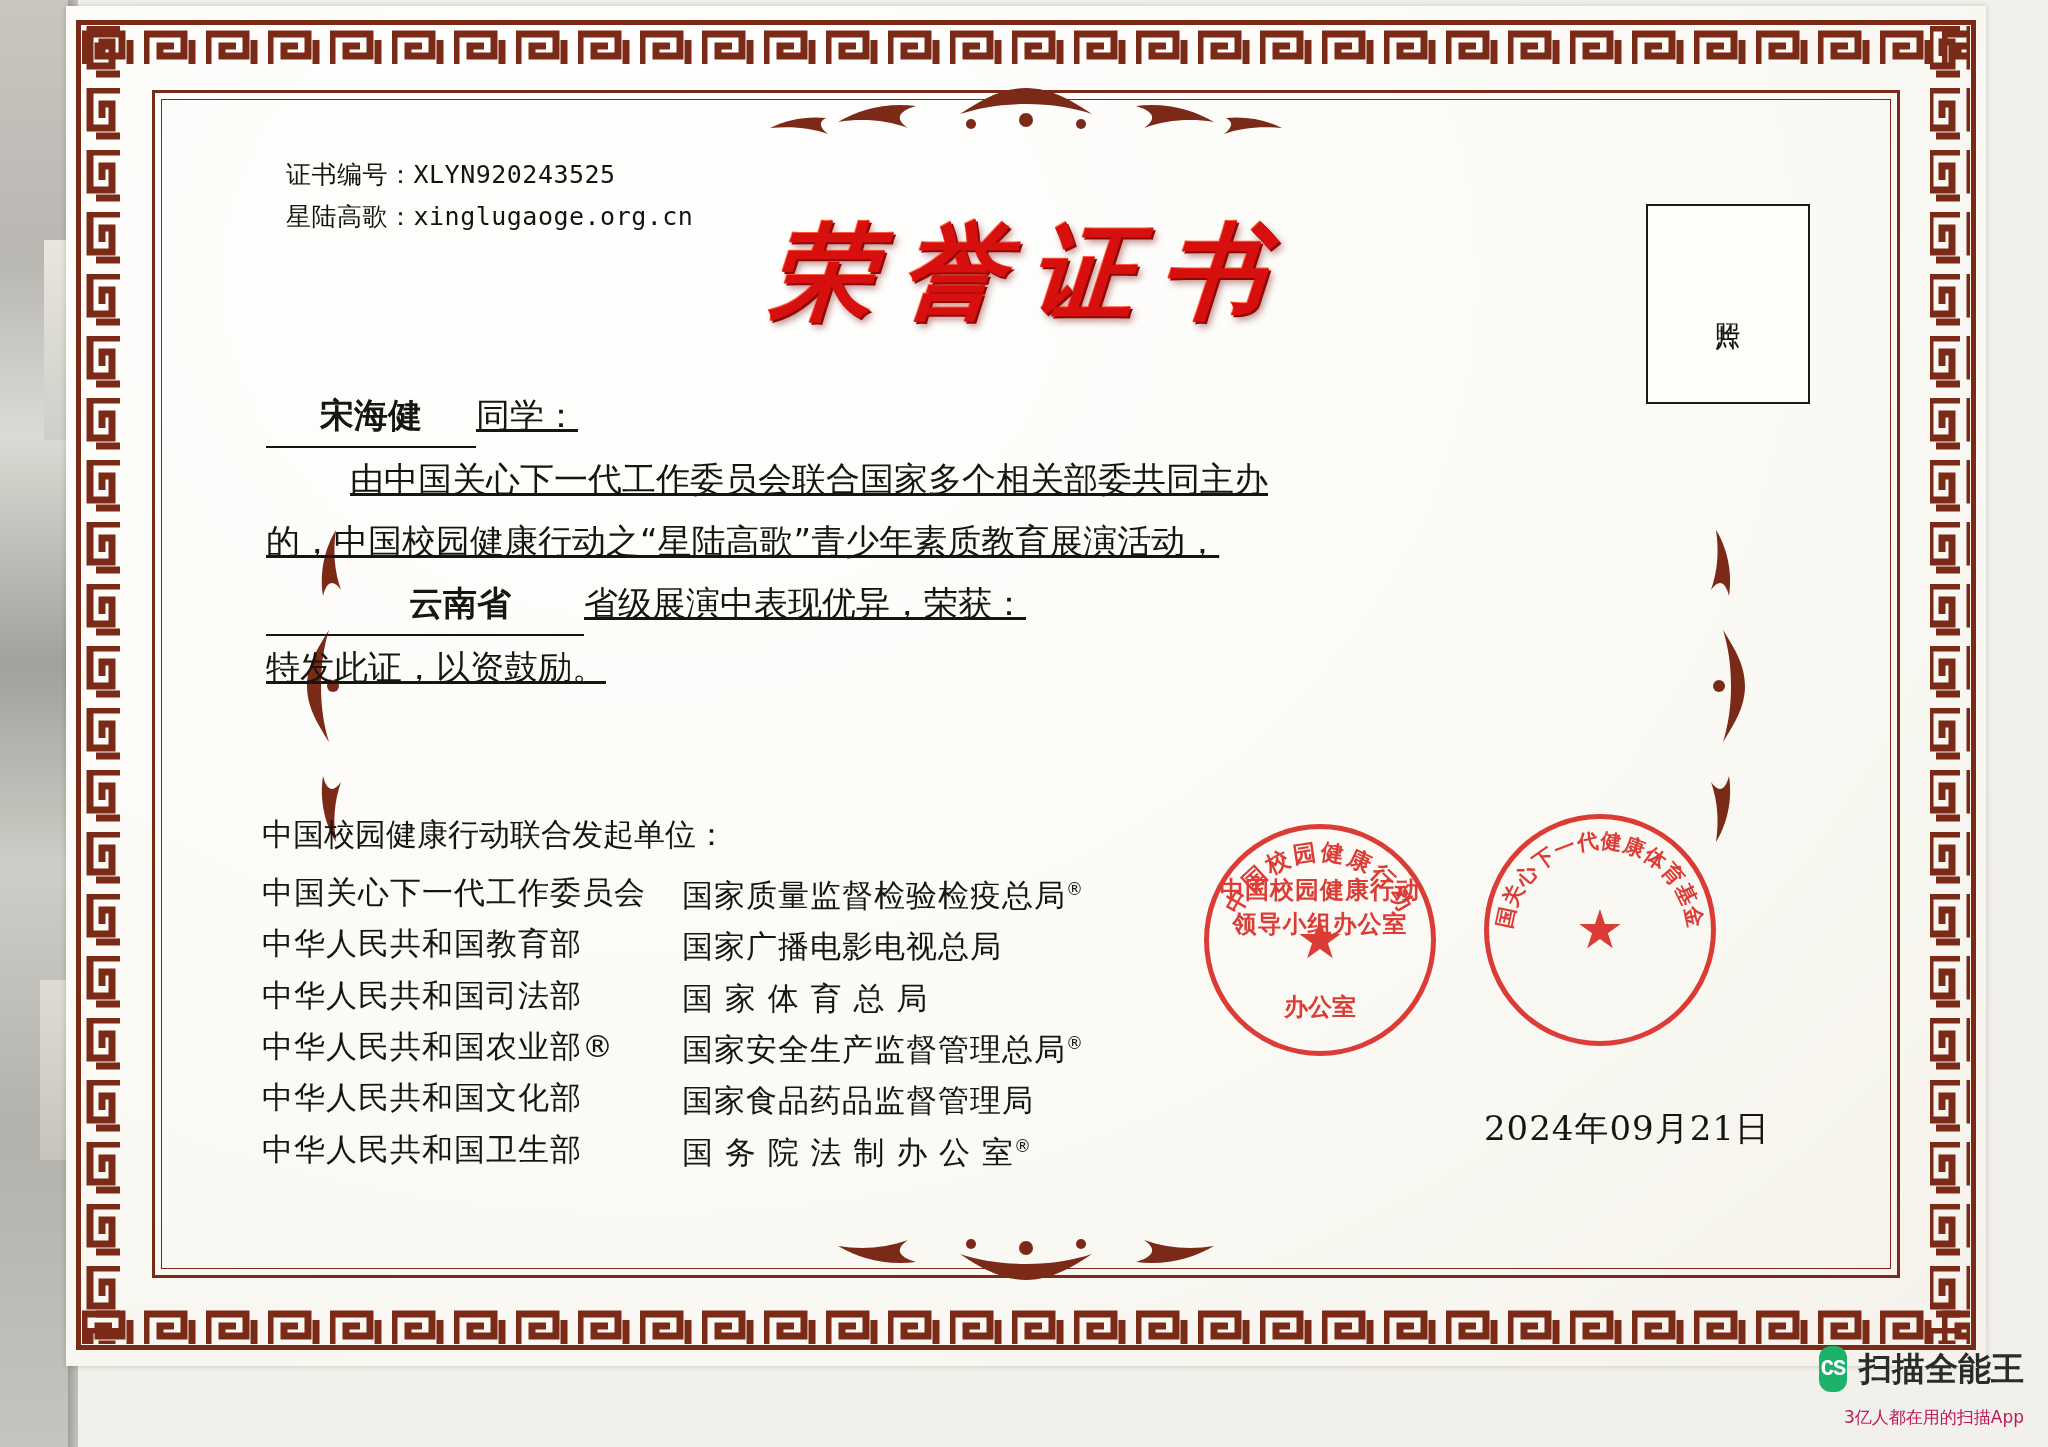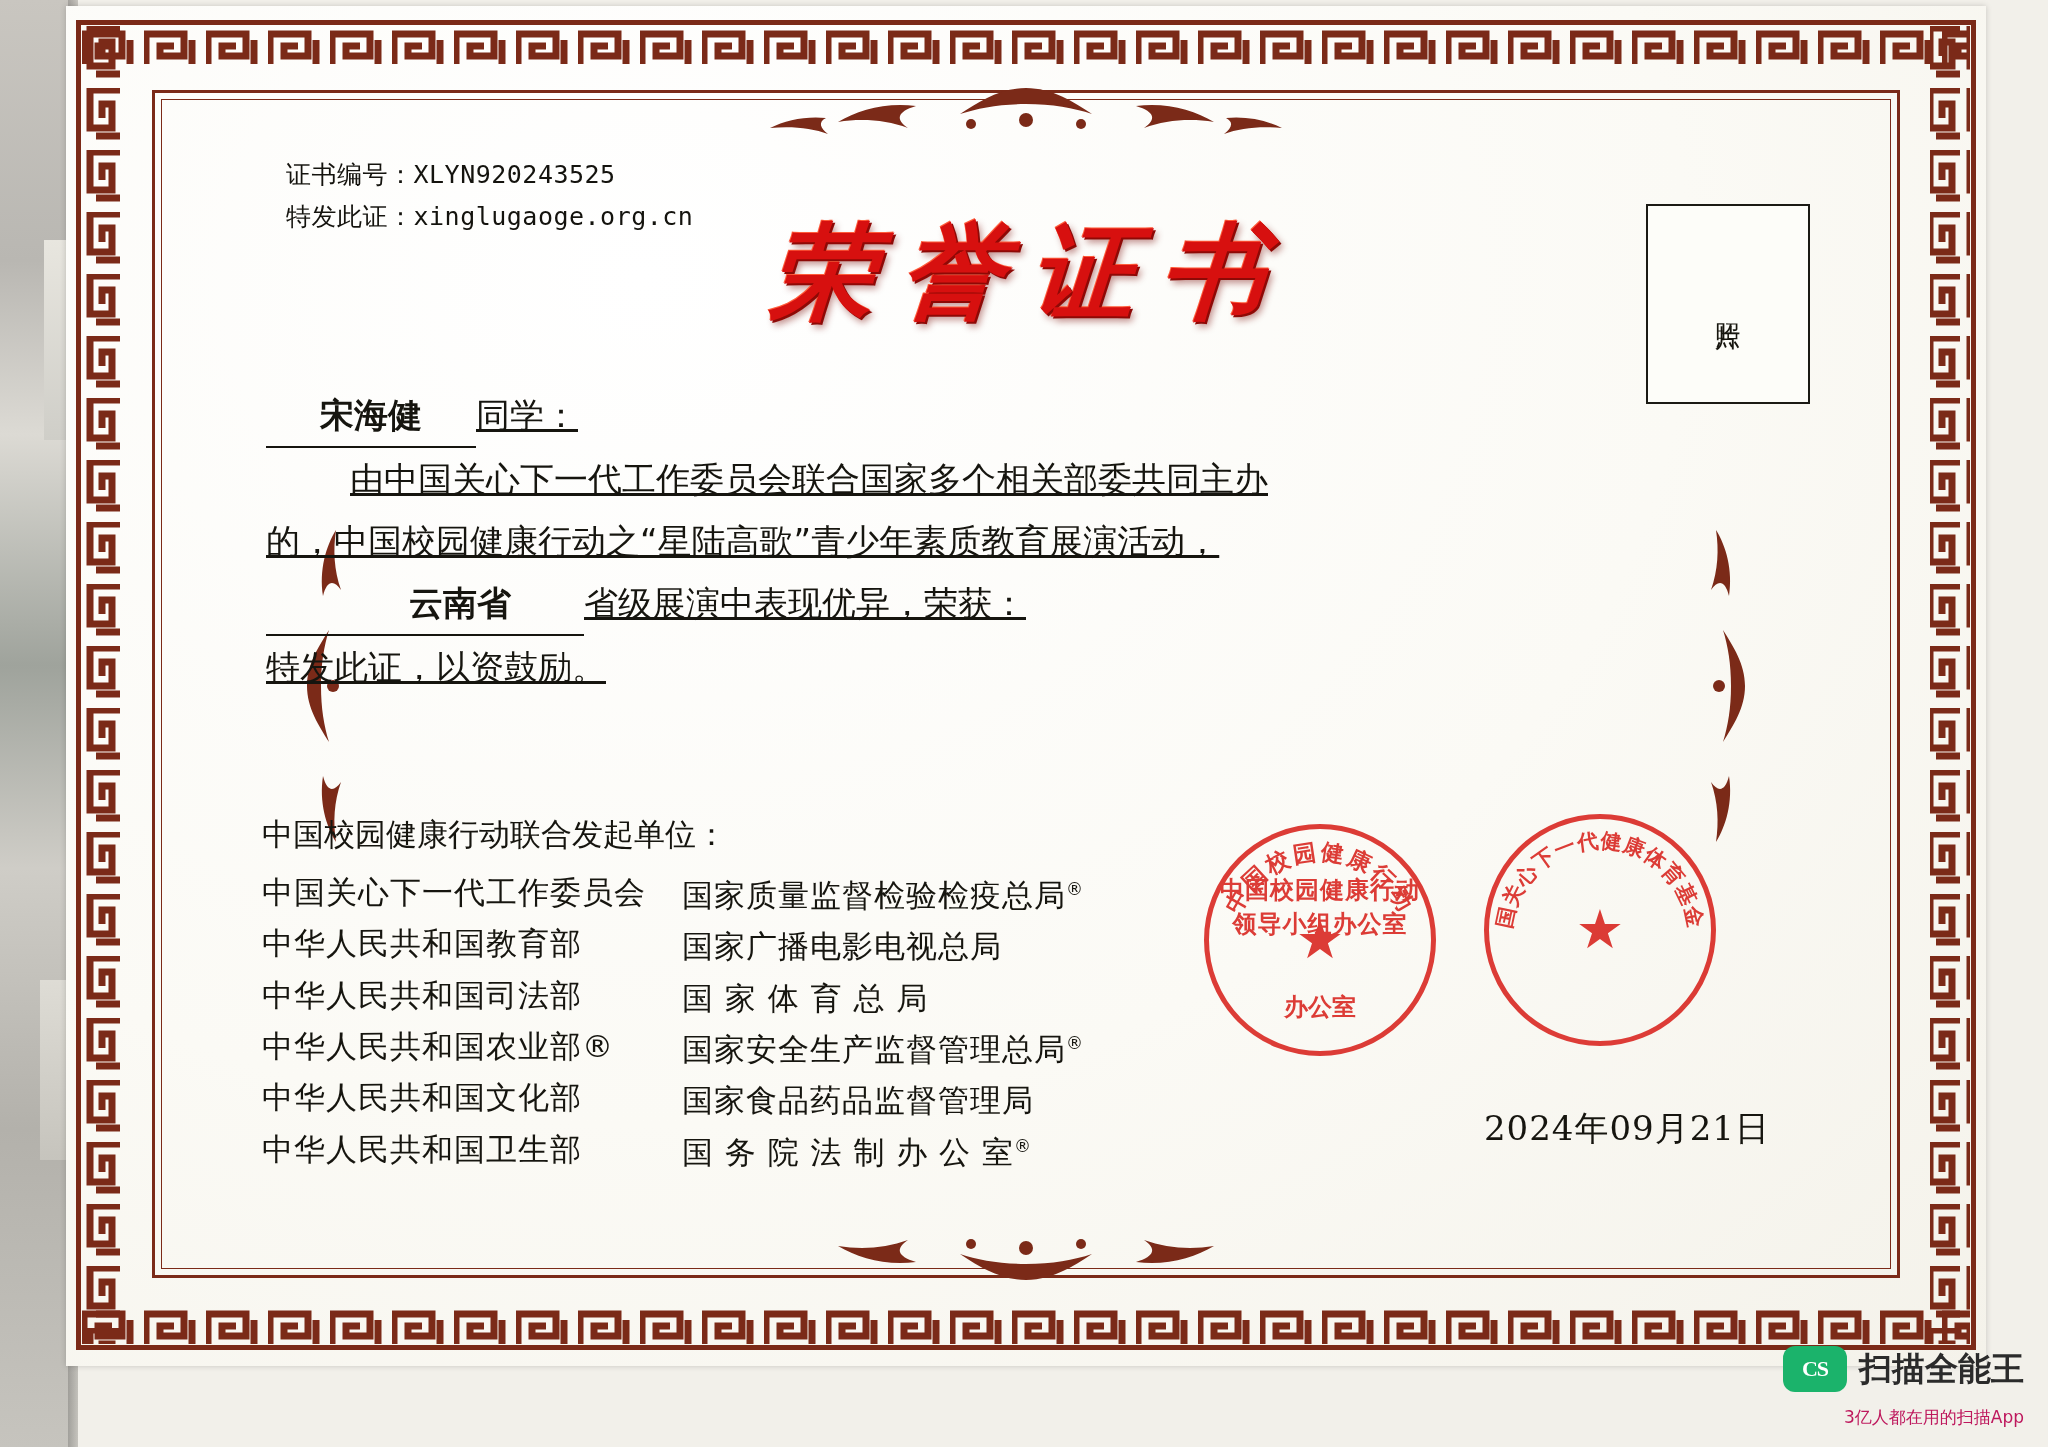"特发此证：" span.serial-label { text: 特发此证 -> 星陆高歌 }
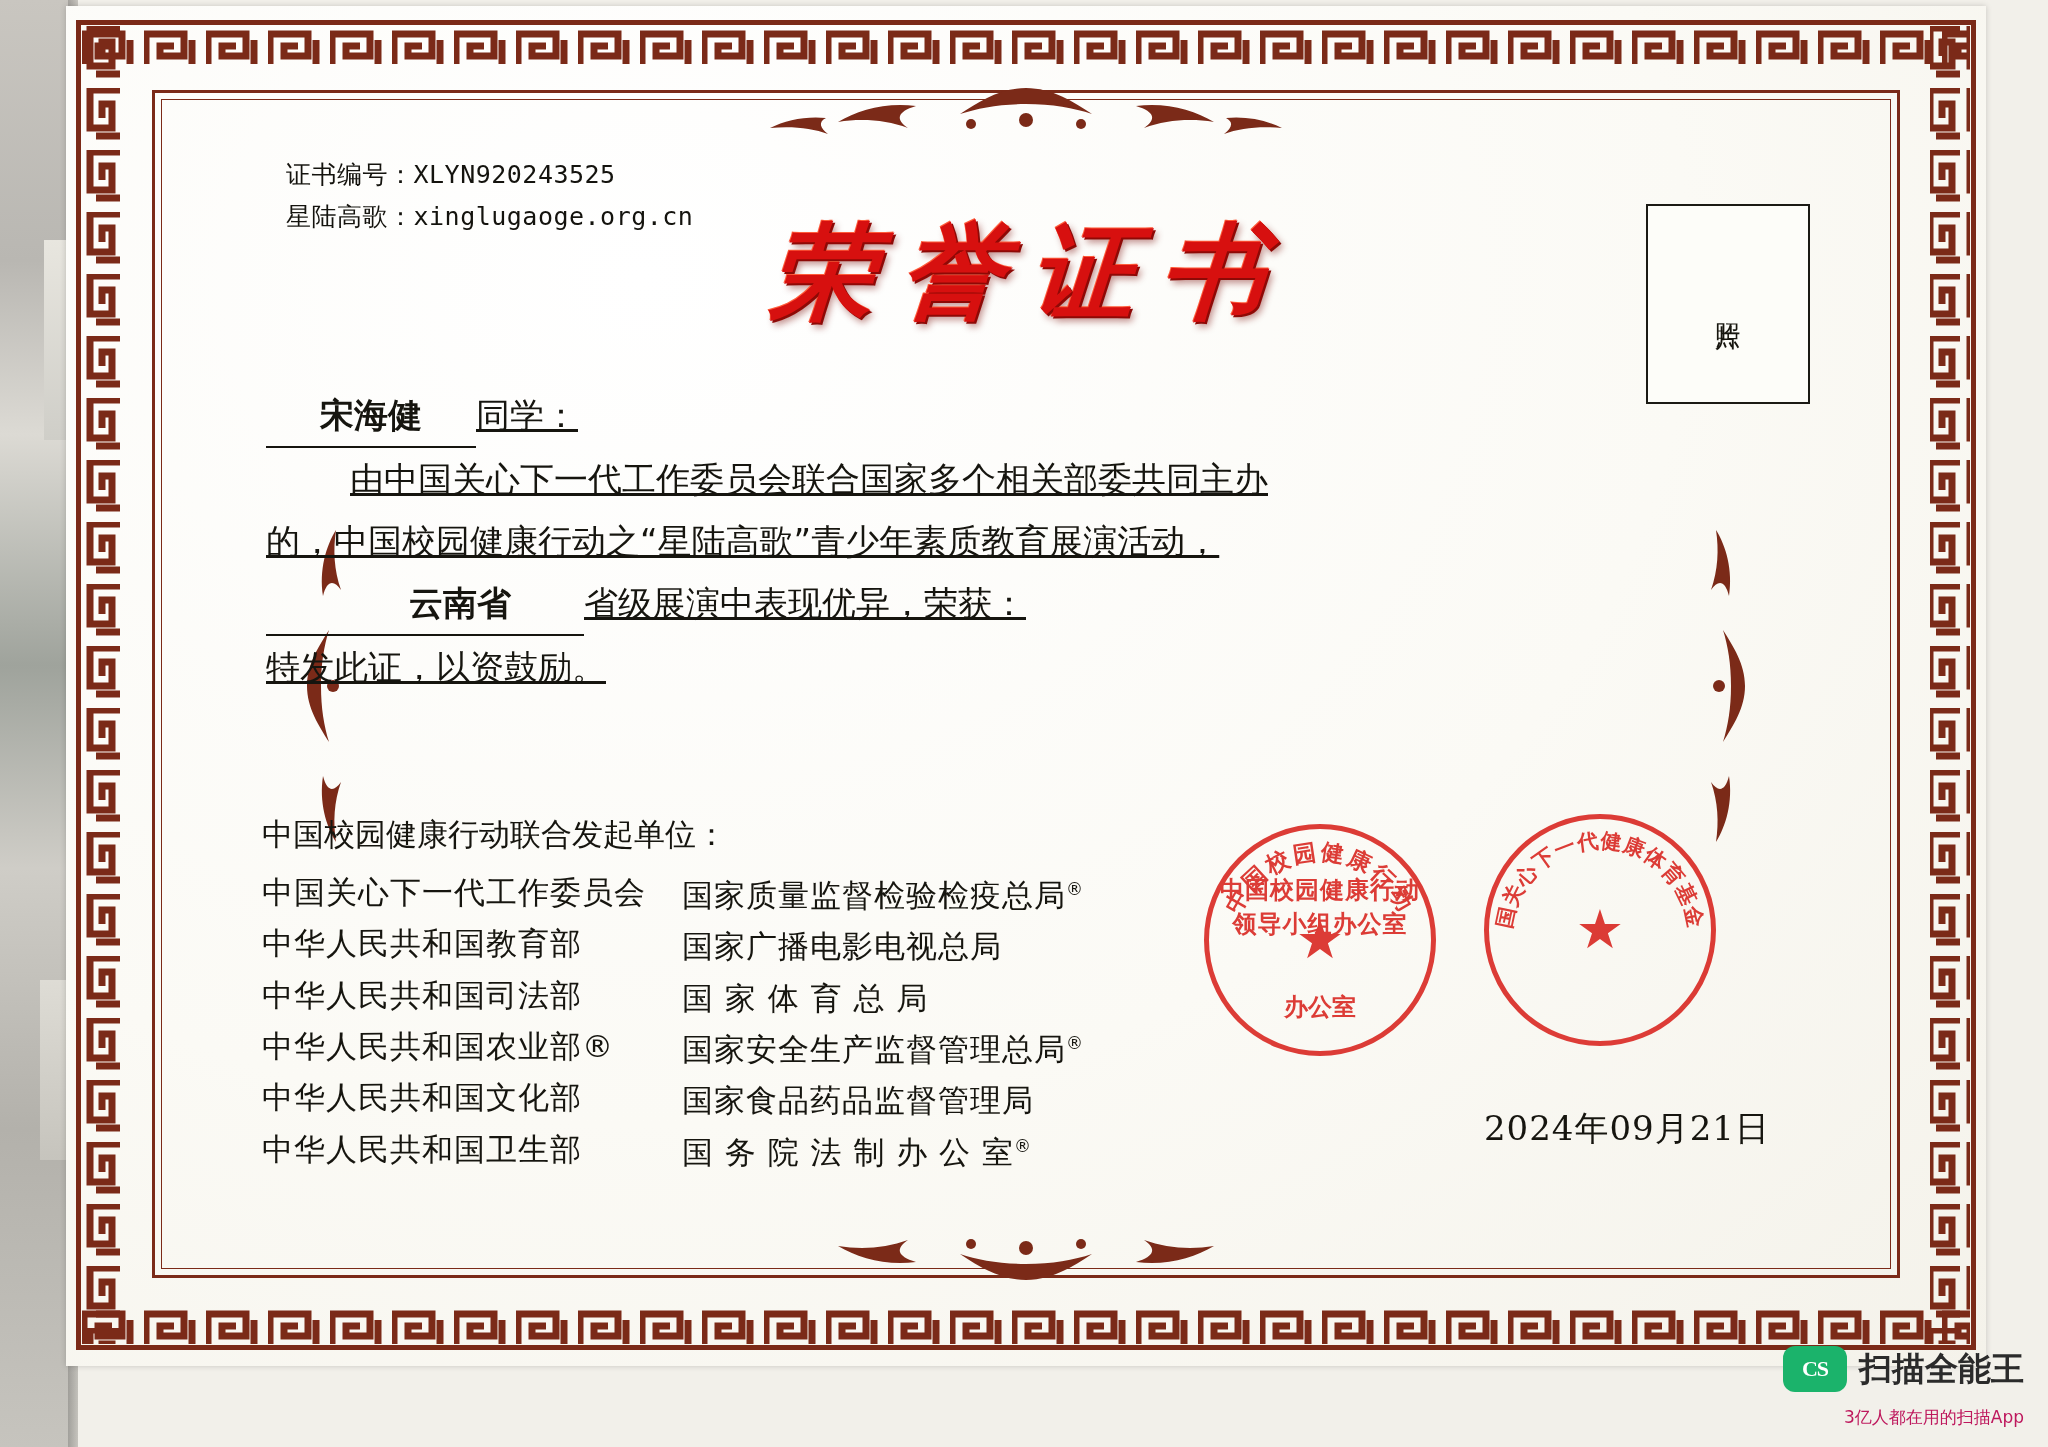"CS" .cs-badge { font-family: Liberation Serif, serif -> Liberation Mono, monospace; width: 64px -> 28px }
